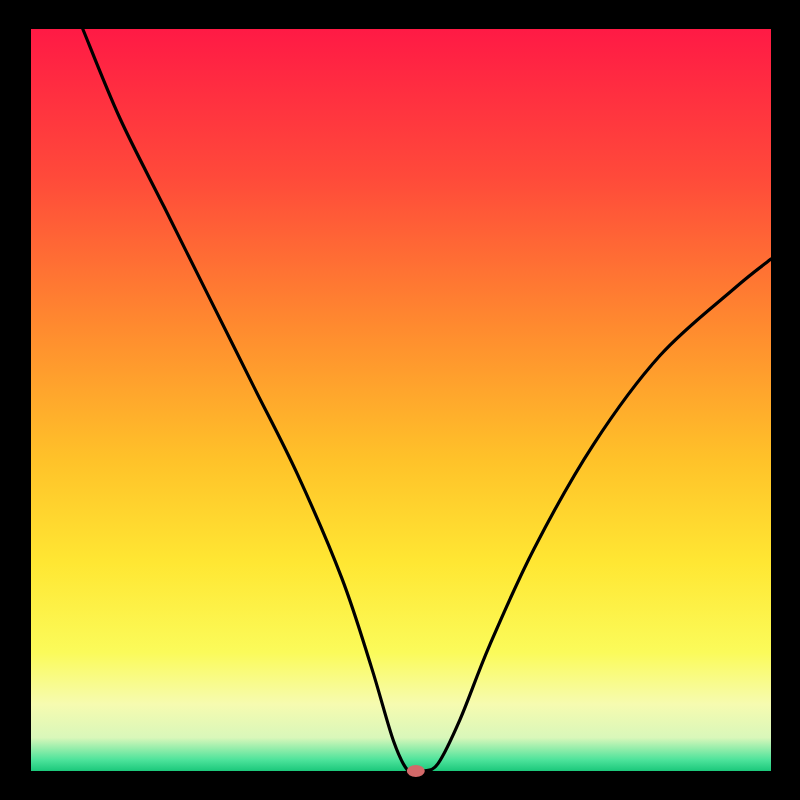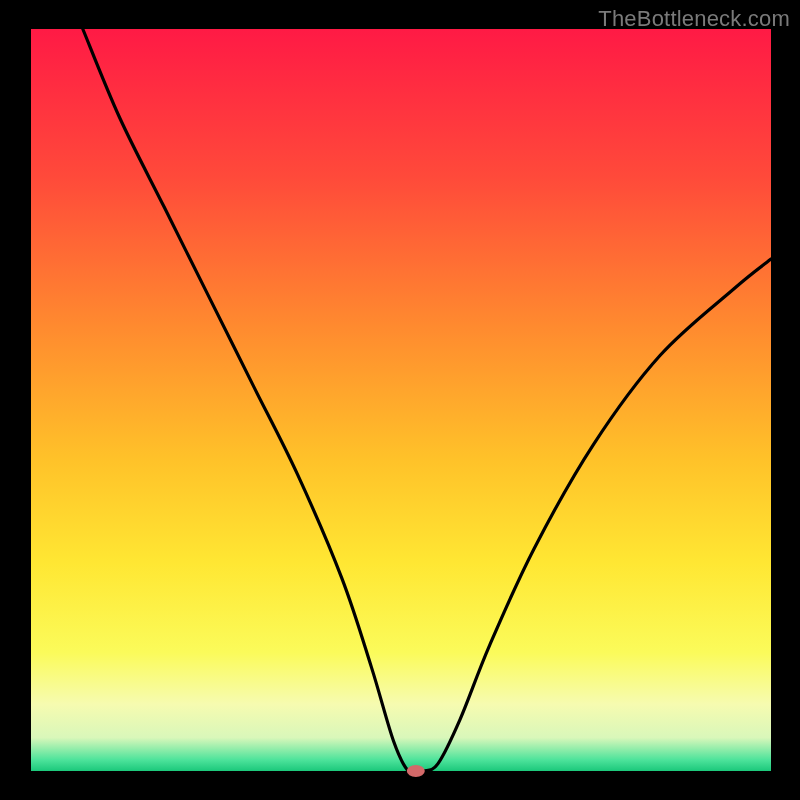"TheBottleneck.com" div.attribution { html: <div>TheBottleneck.com</div> -> none }
